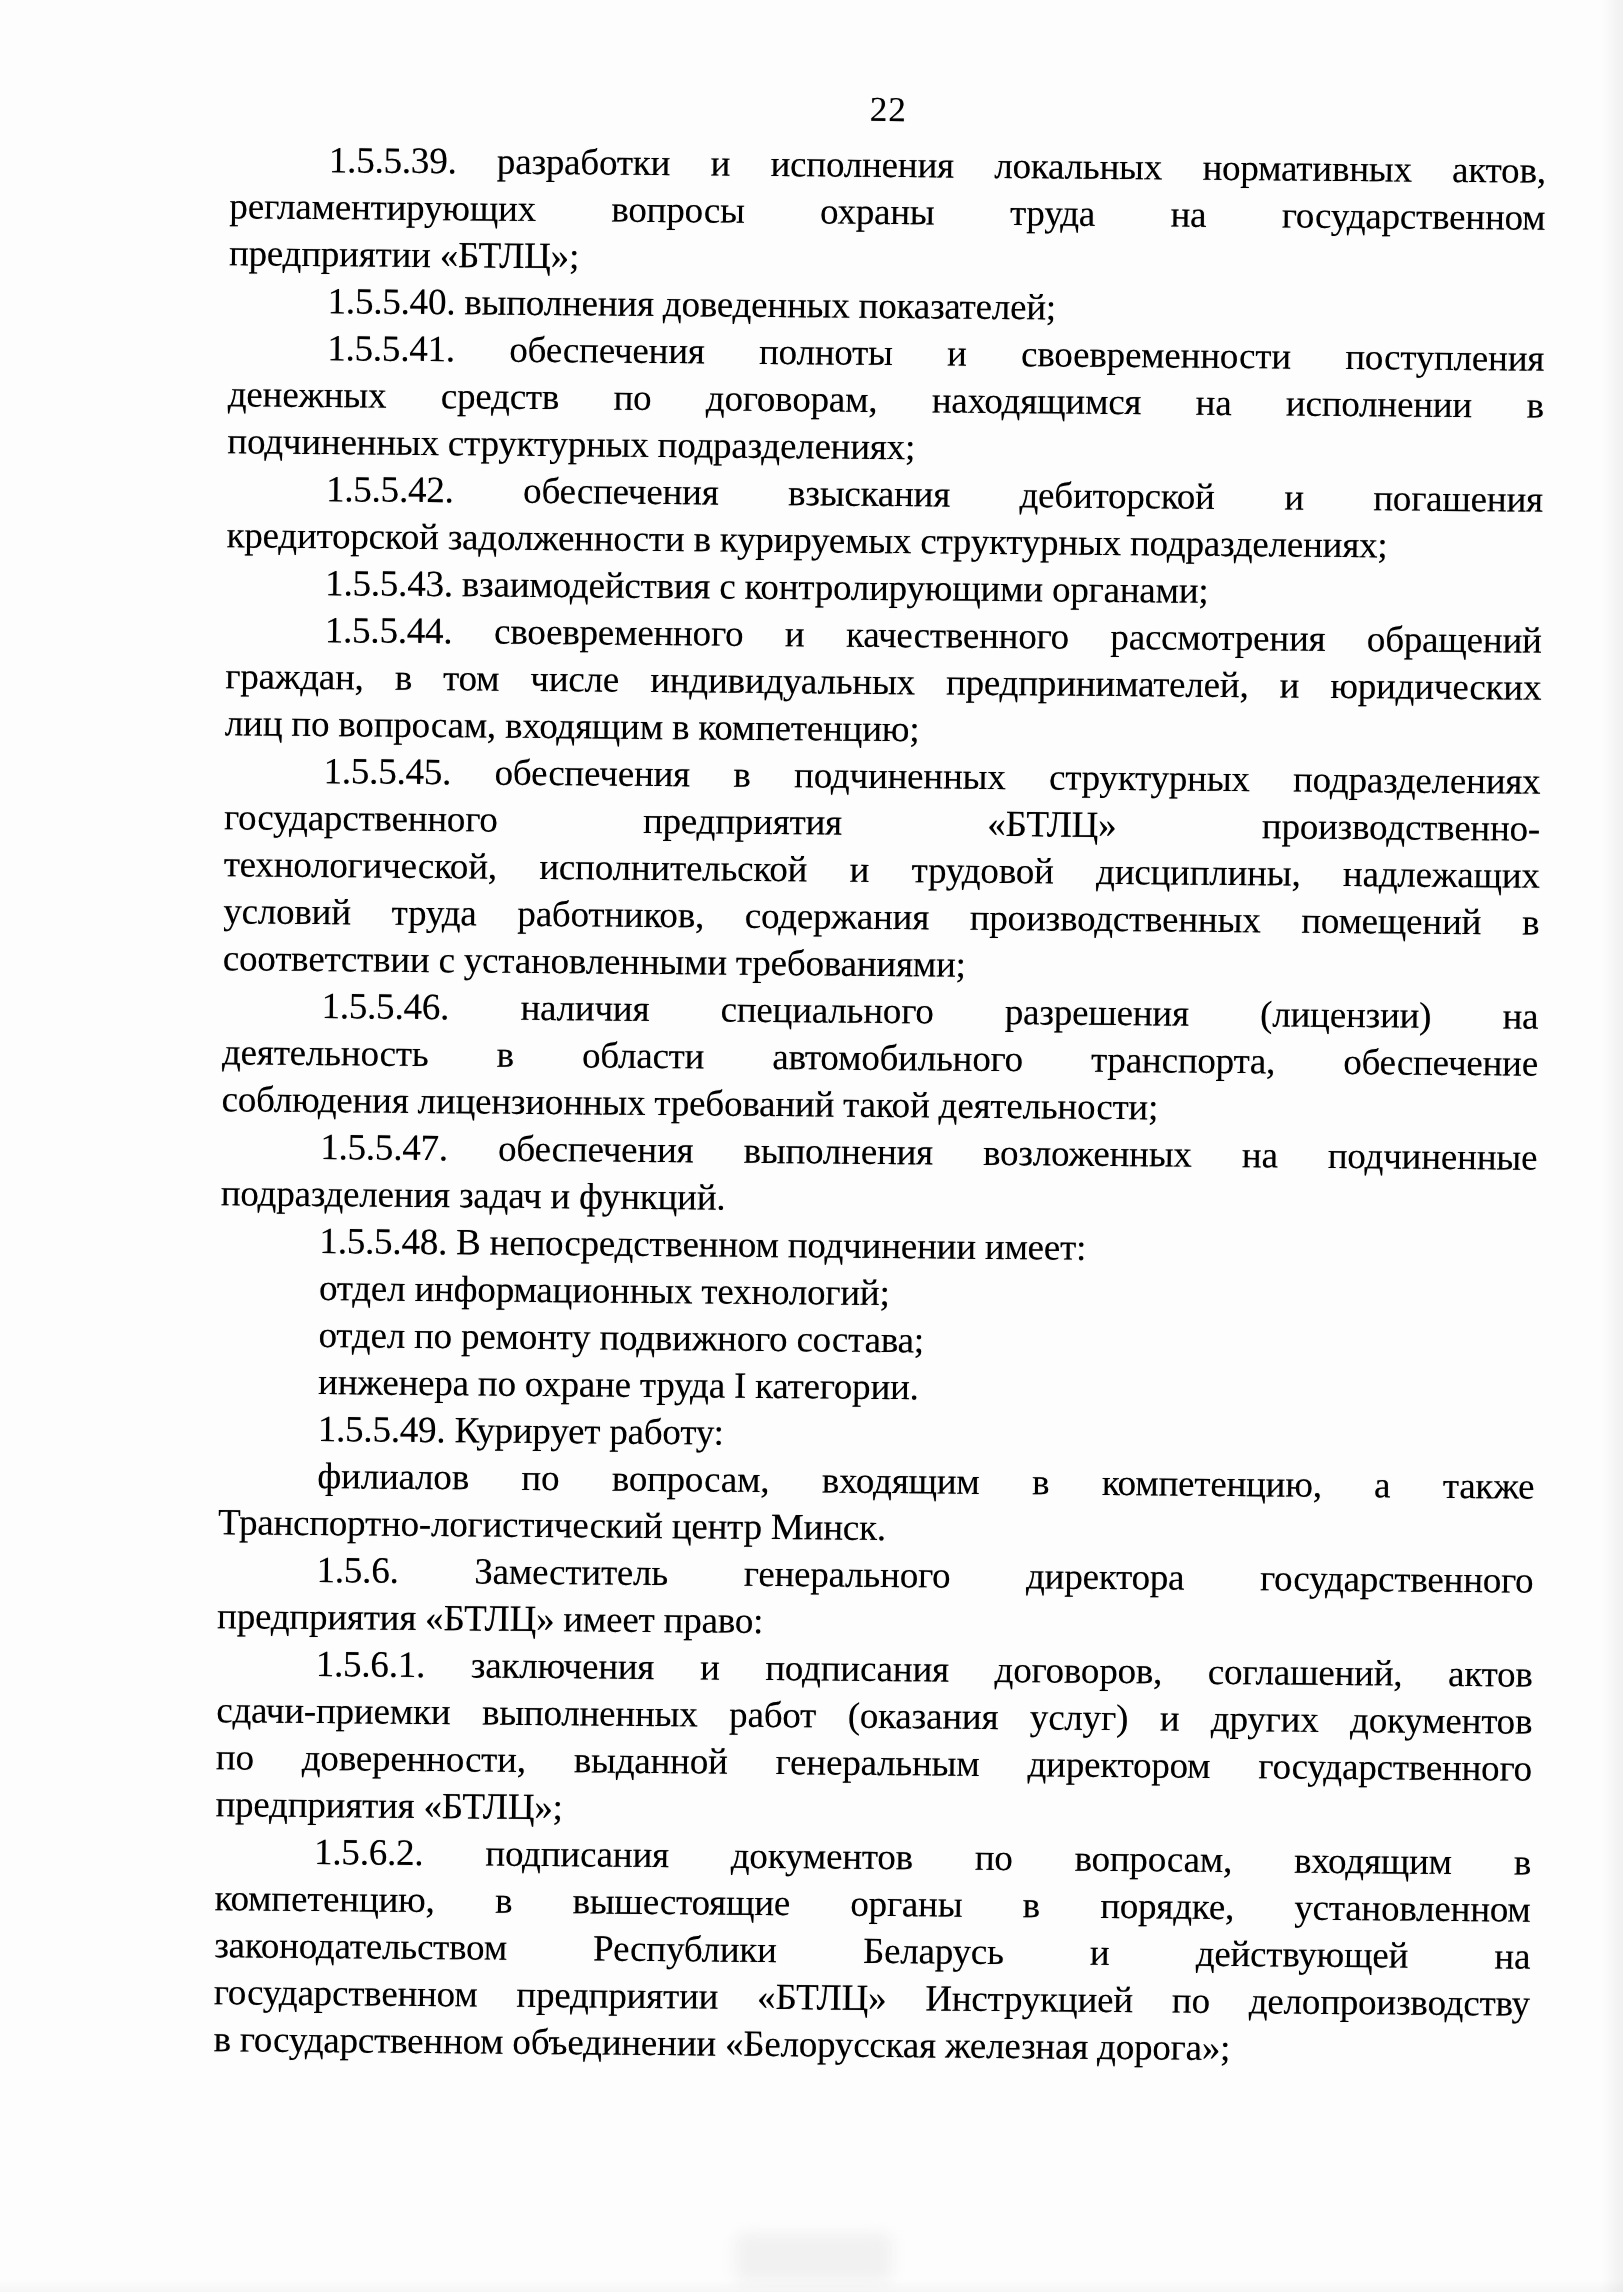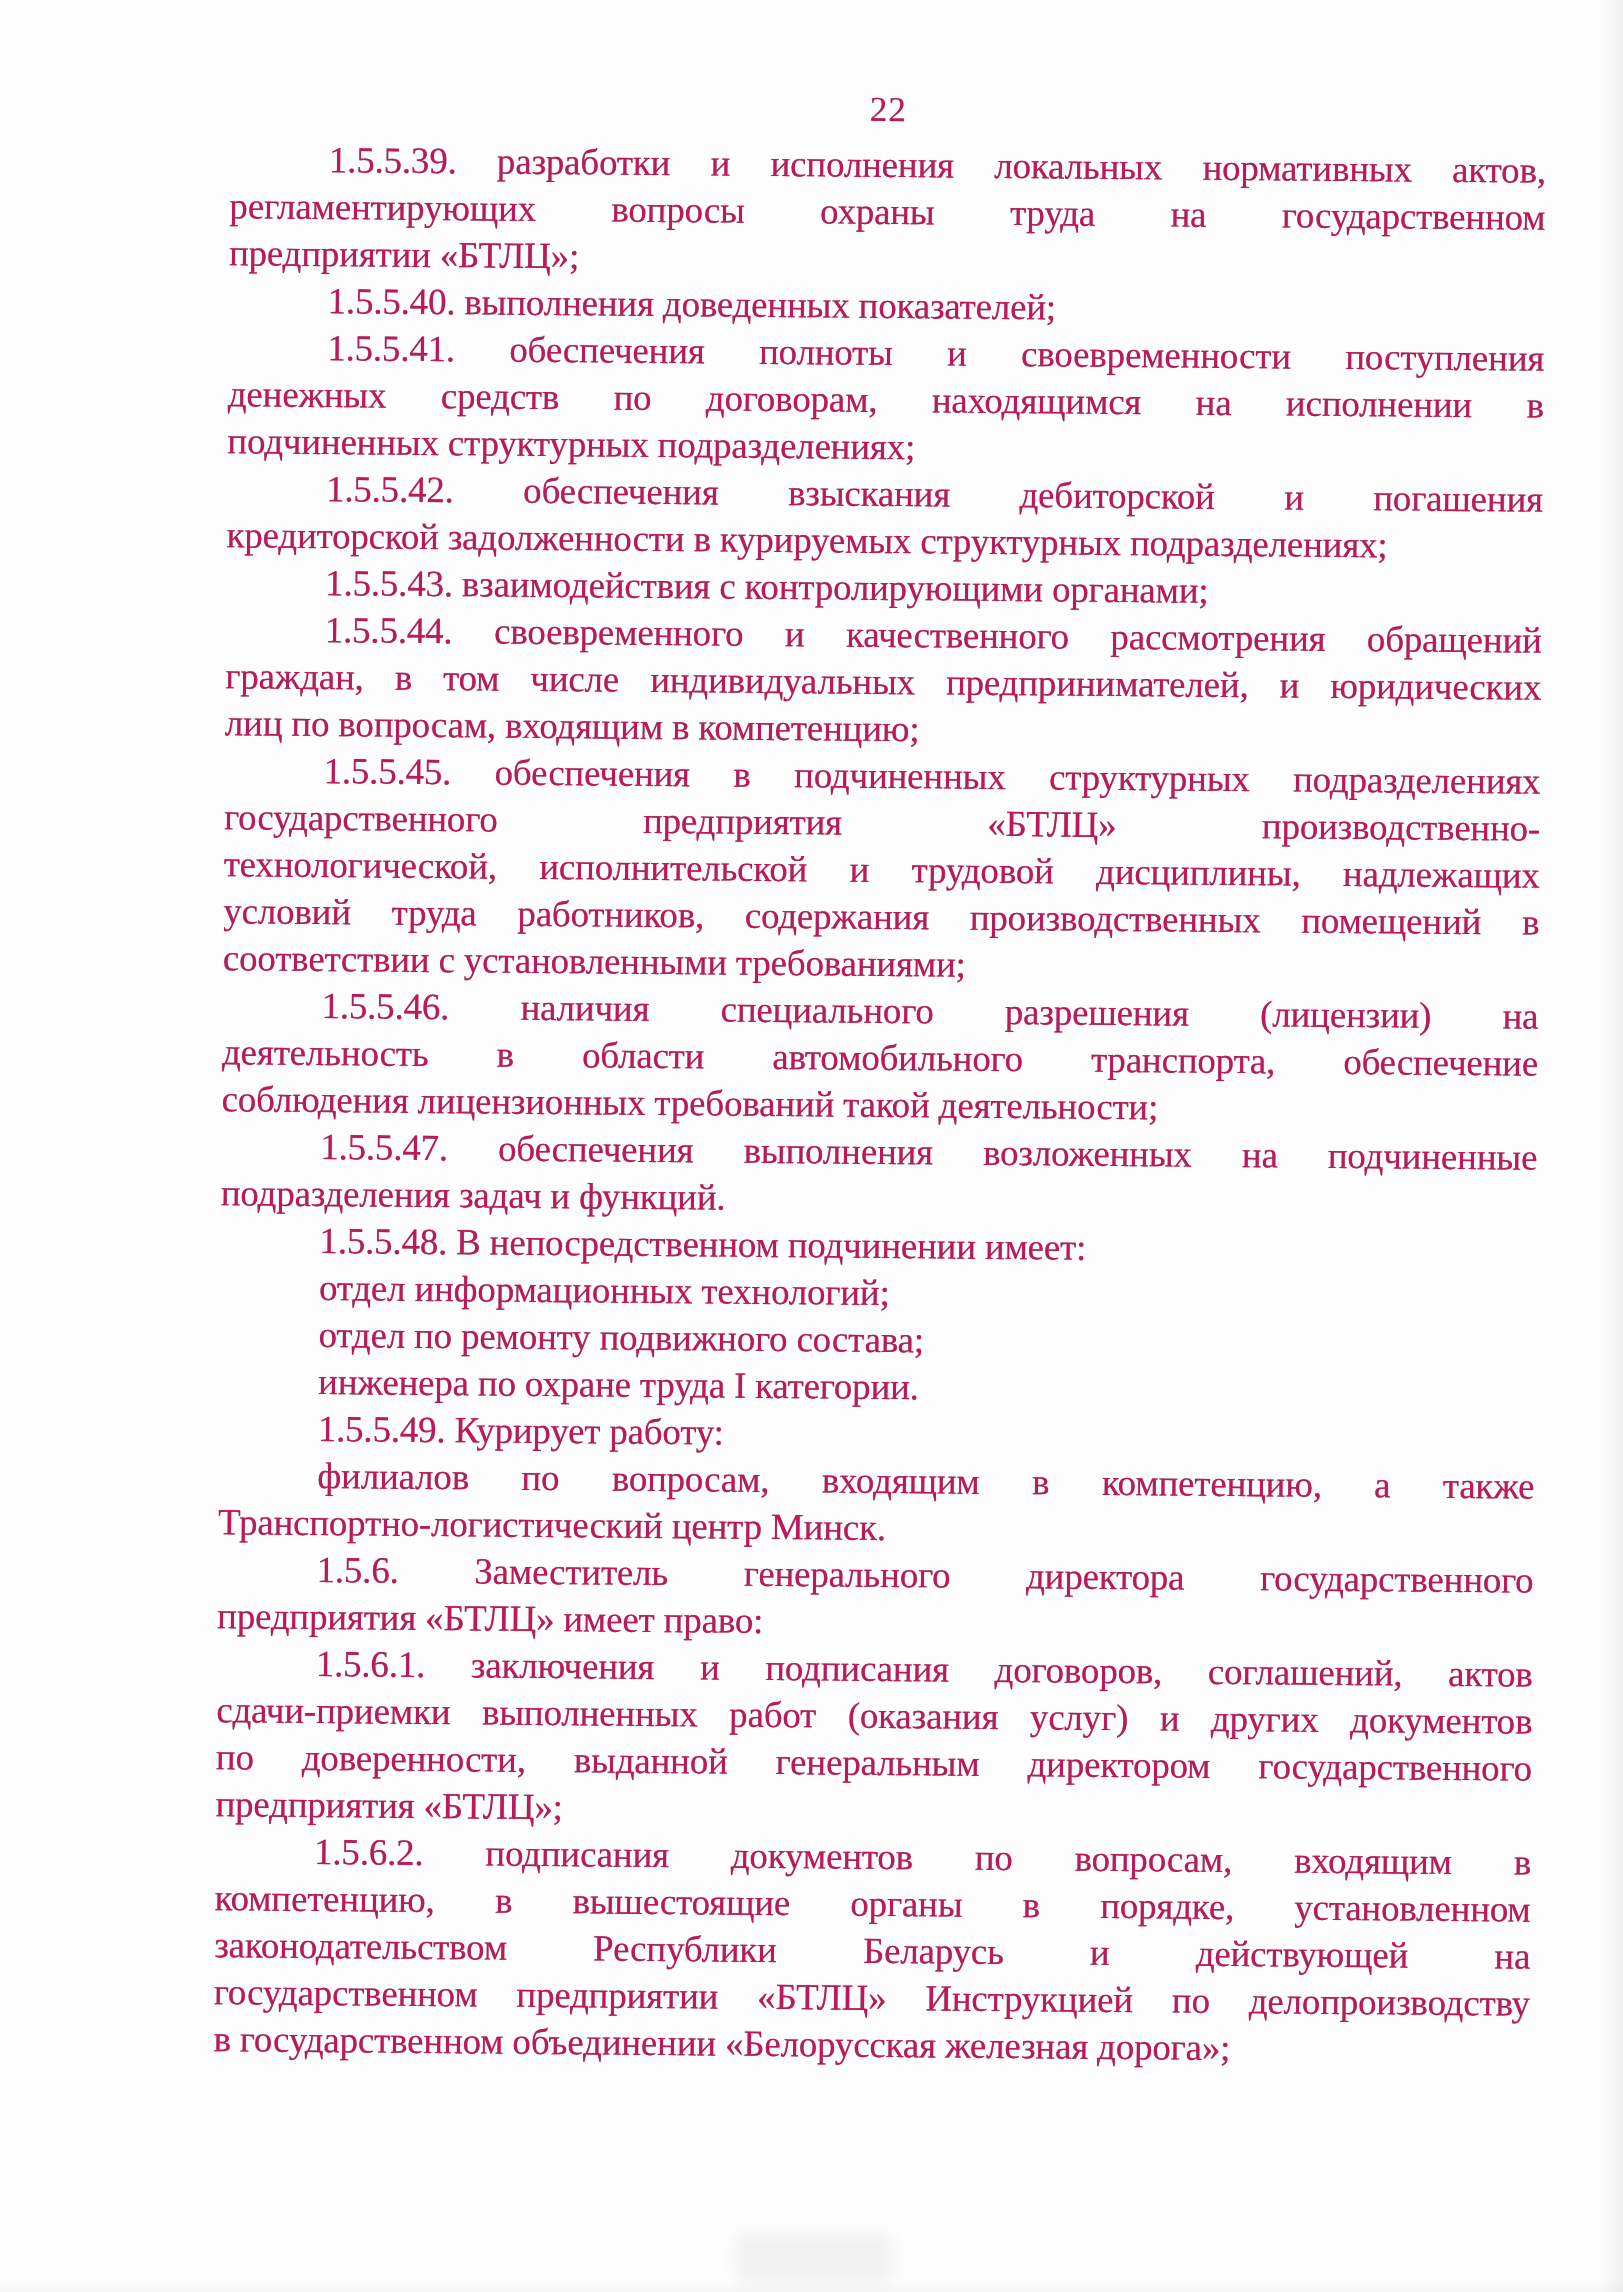"22" .page { color: #be185d -> #000000 }
